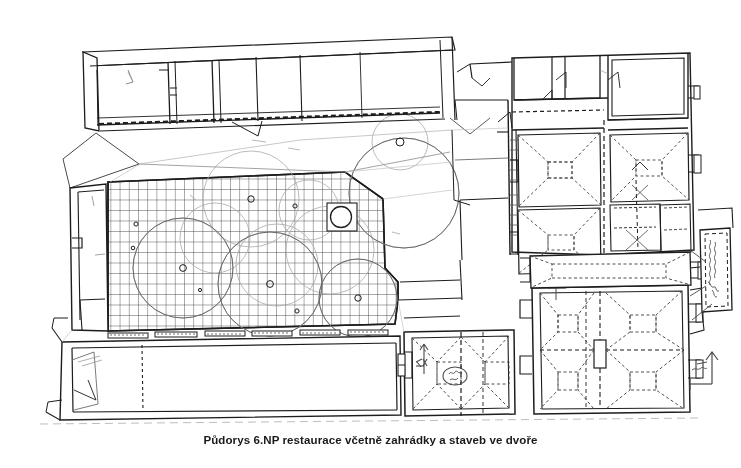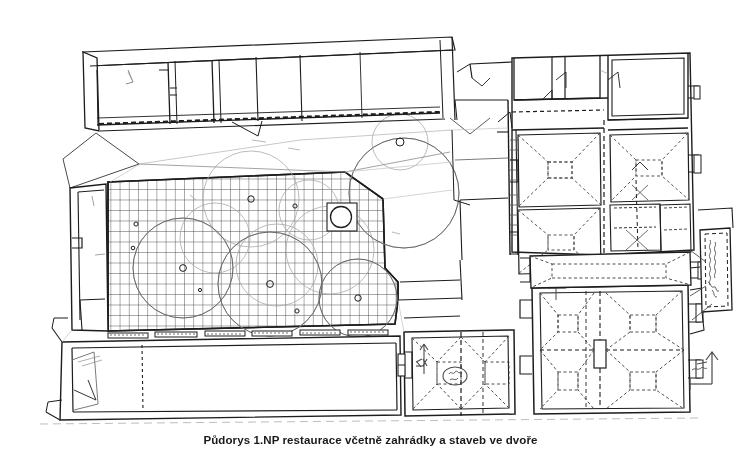"Půdorys 1.NP restaurace včetně zahrádky" div.caption { text: 1.NP -> 6.NP }
